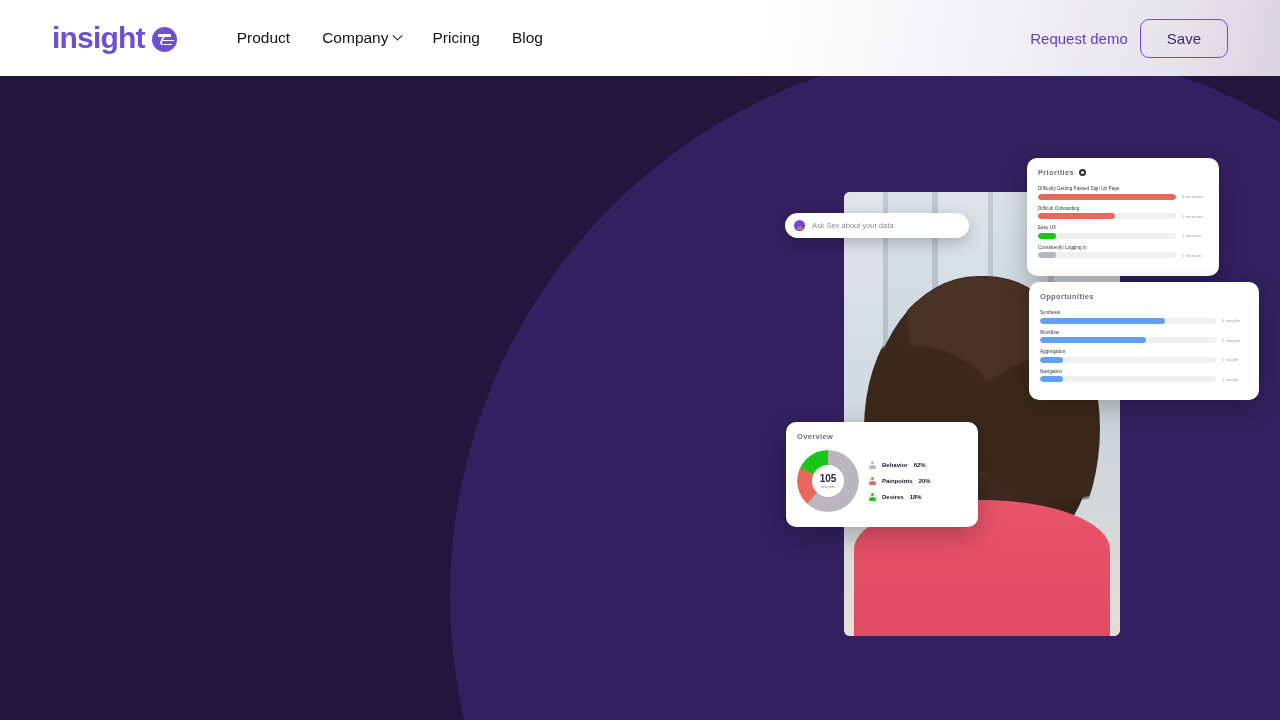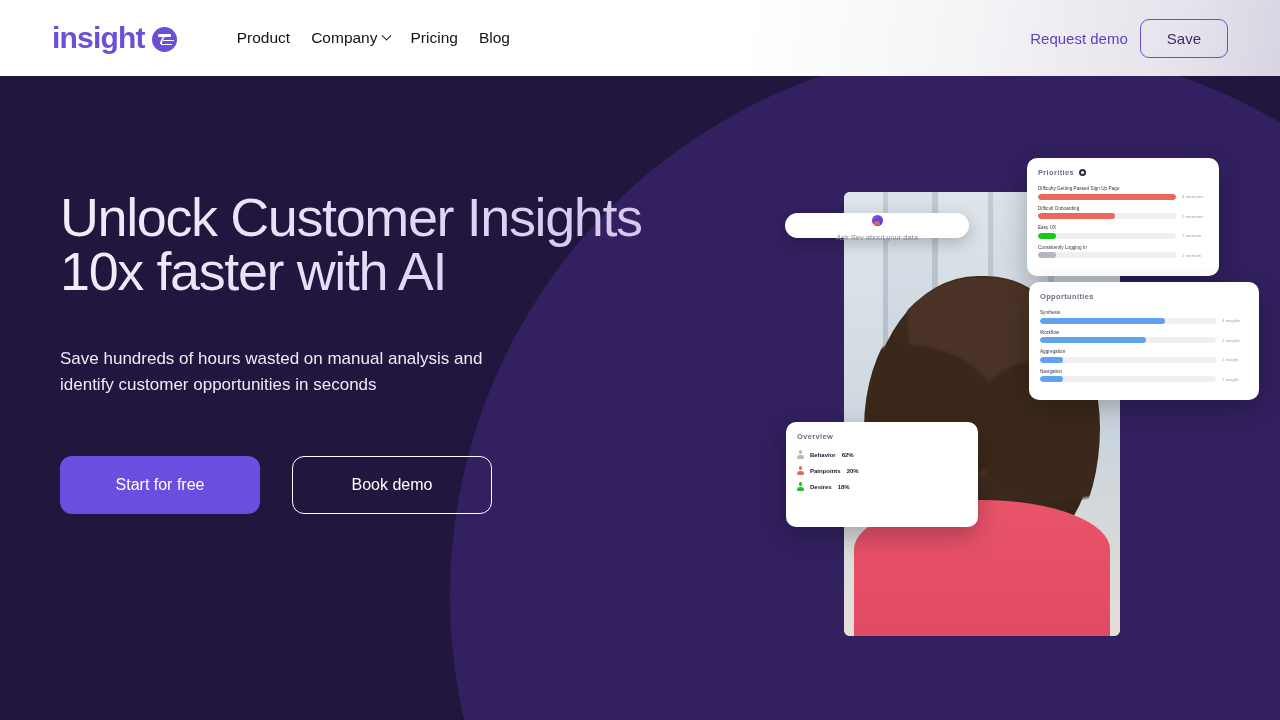"Product" .nav { gap: 21px -> 32px }
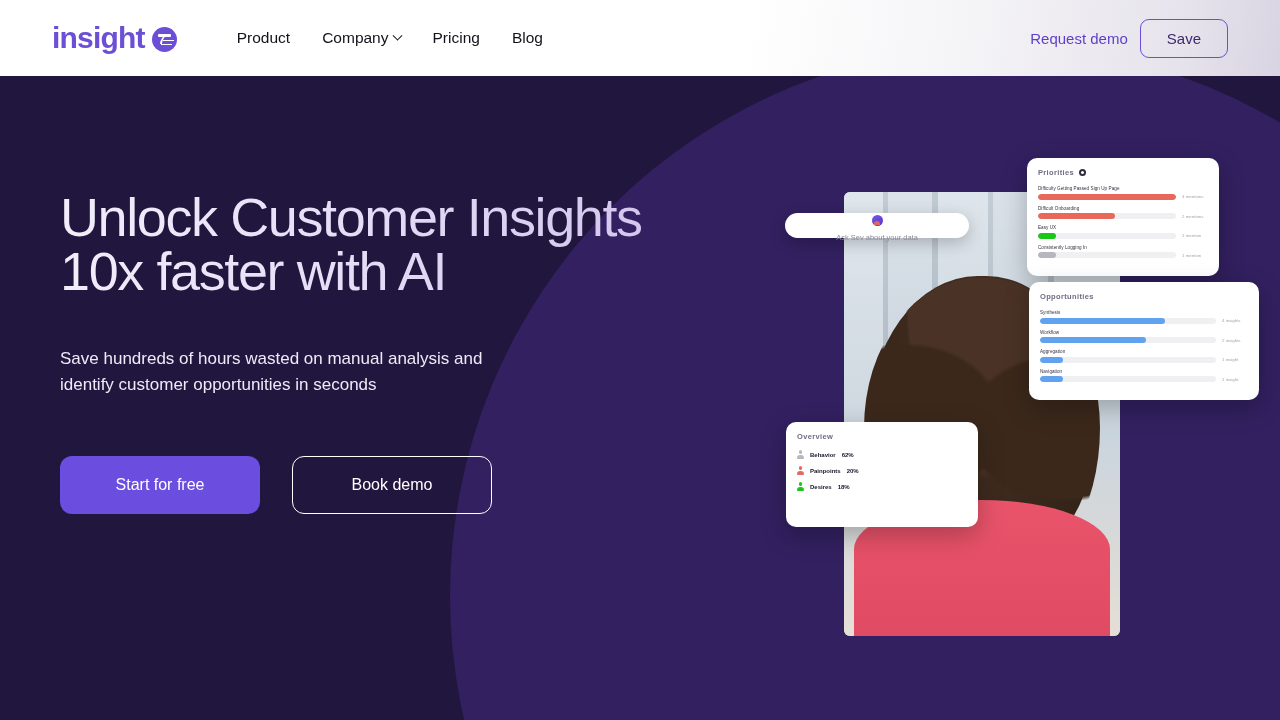"Unlock Customer Insights" div.hero-copy { html: <div> <h1>Unlock Customer Insights 10x faster with AI</h1> <p>Save hundreds of hours wasted on manual analysis and identify customer opportunities in seconds</p> <div> <button>Start for free</button> <button>Book demo</button> </div> </div> -> none }
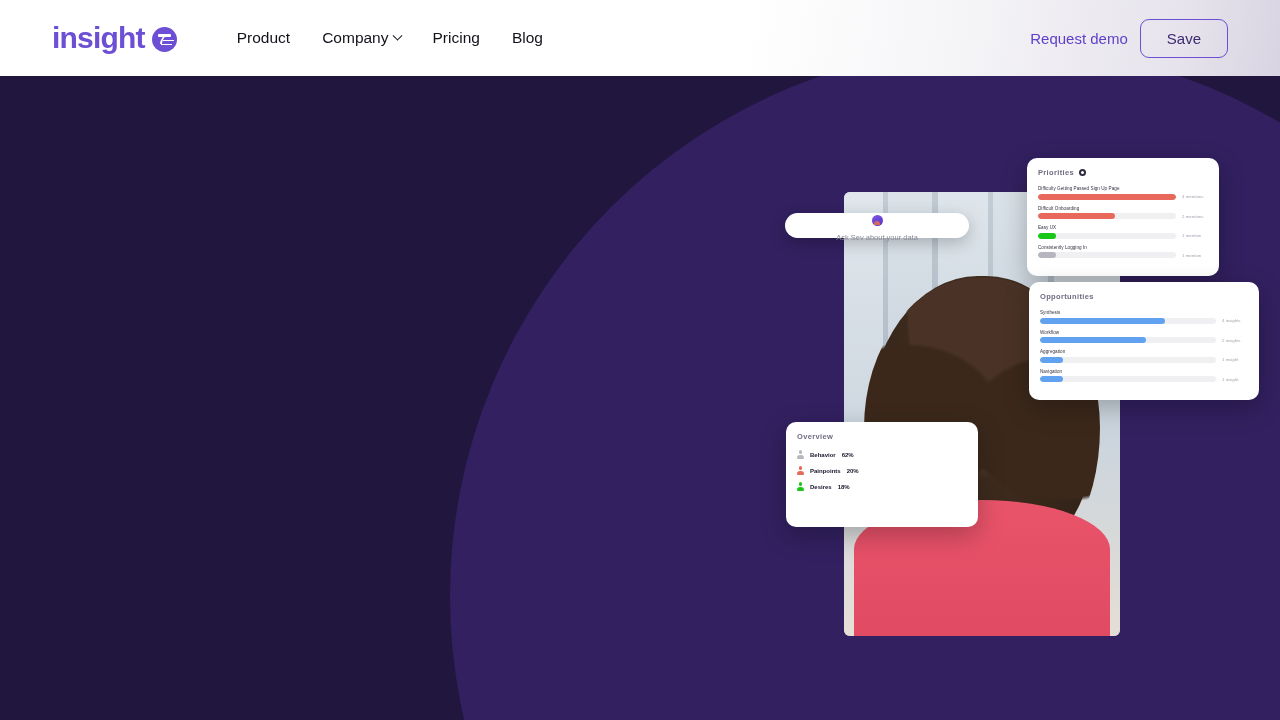"Ask Sev about your data" .searchbar { flex-direction: column -> none }
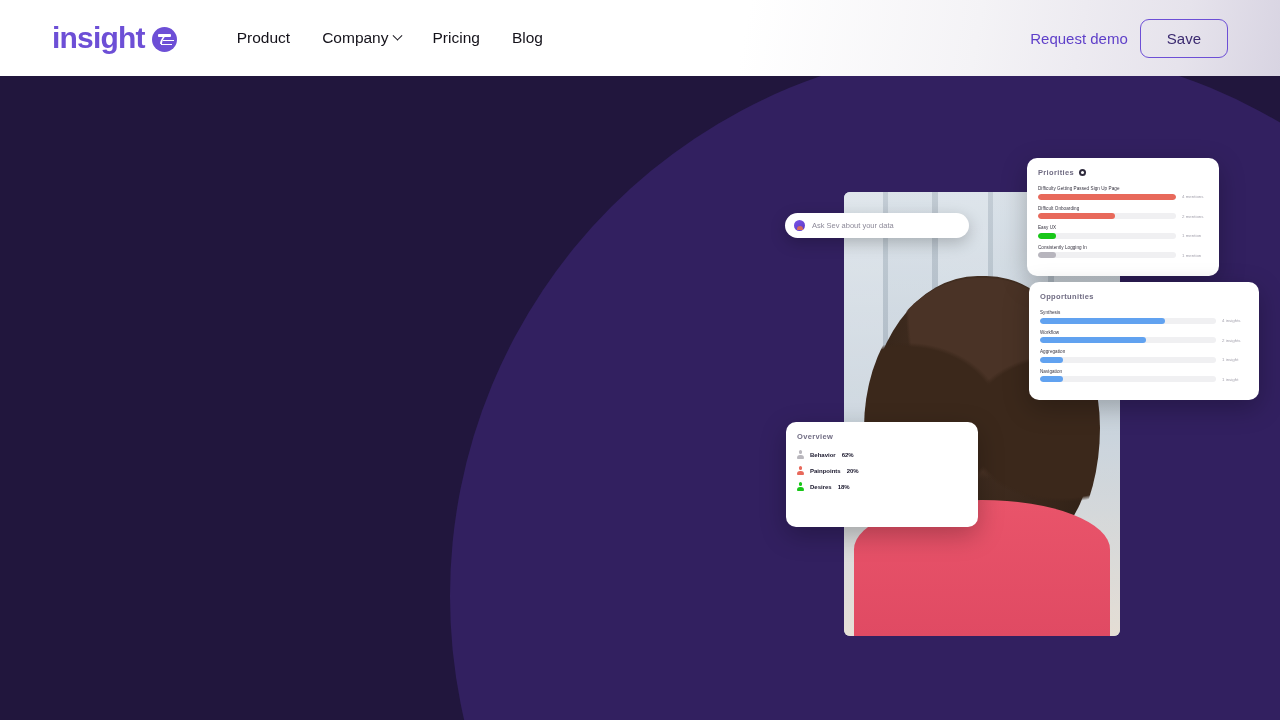"105" div.donut { html: none -> <div> <div></div> <div> <span>105</span> <span>Insights</span> </div> </div> }
